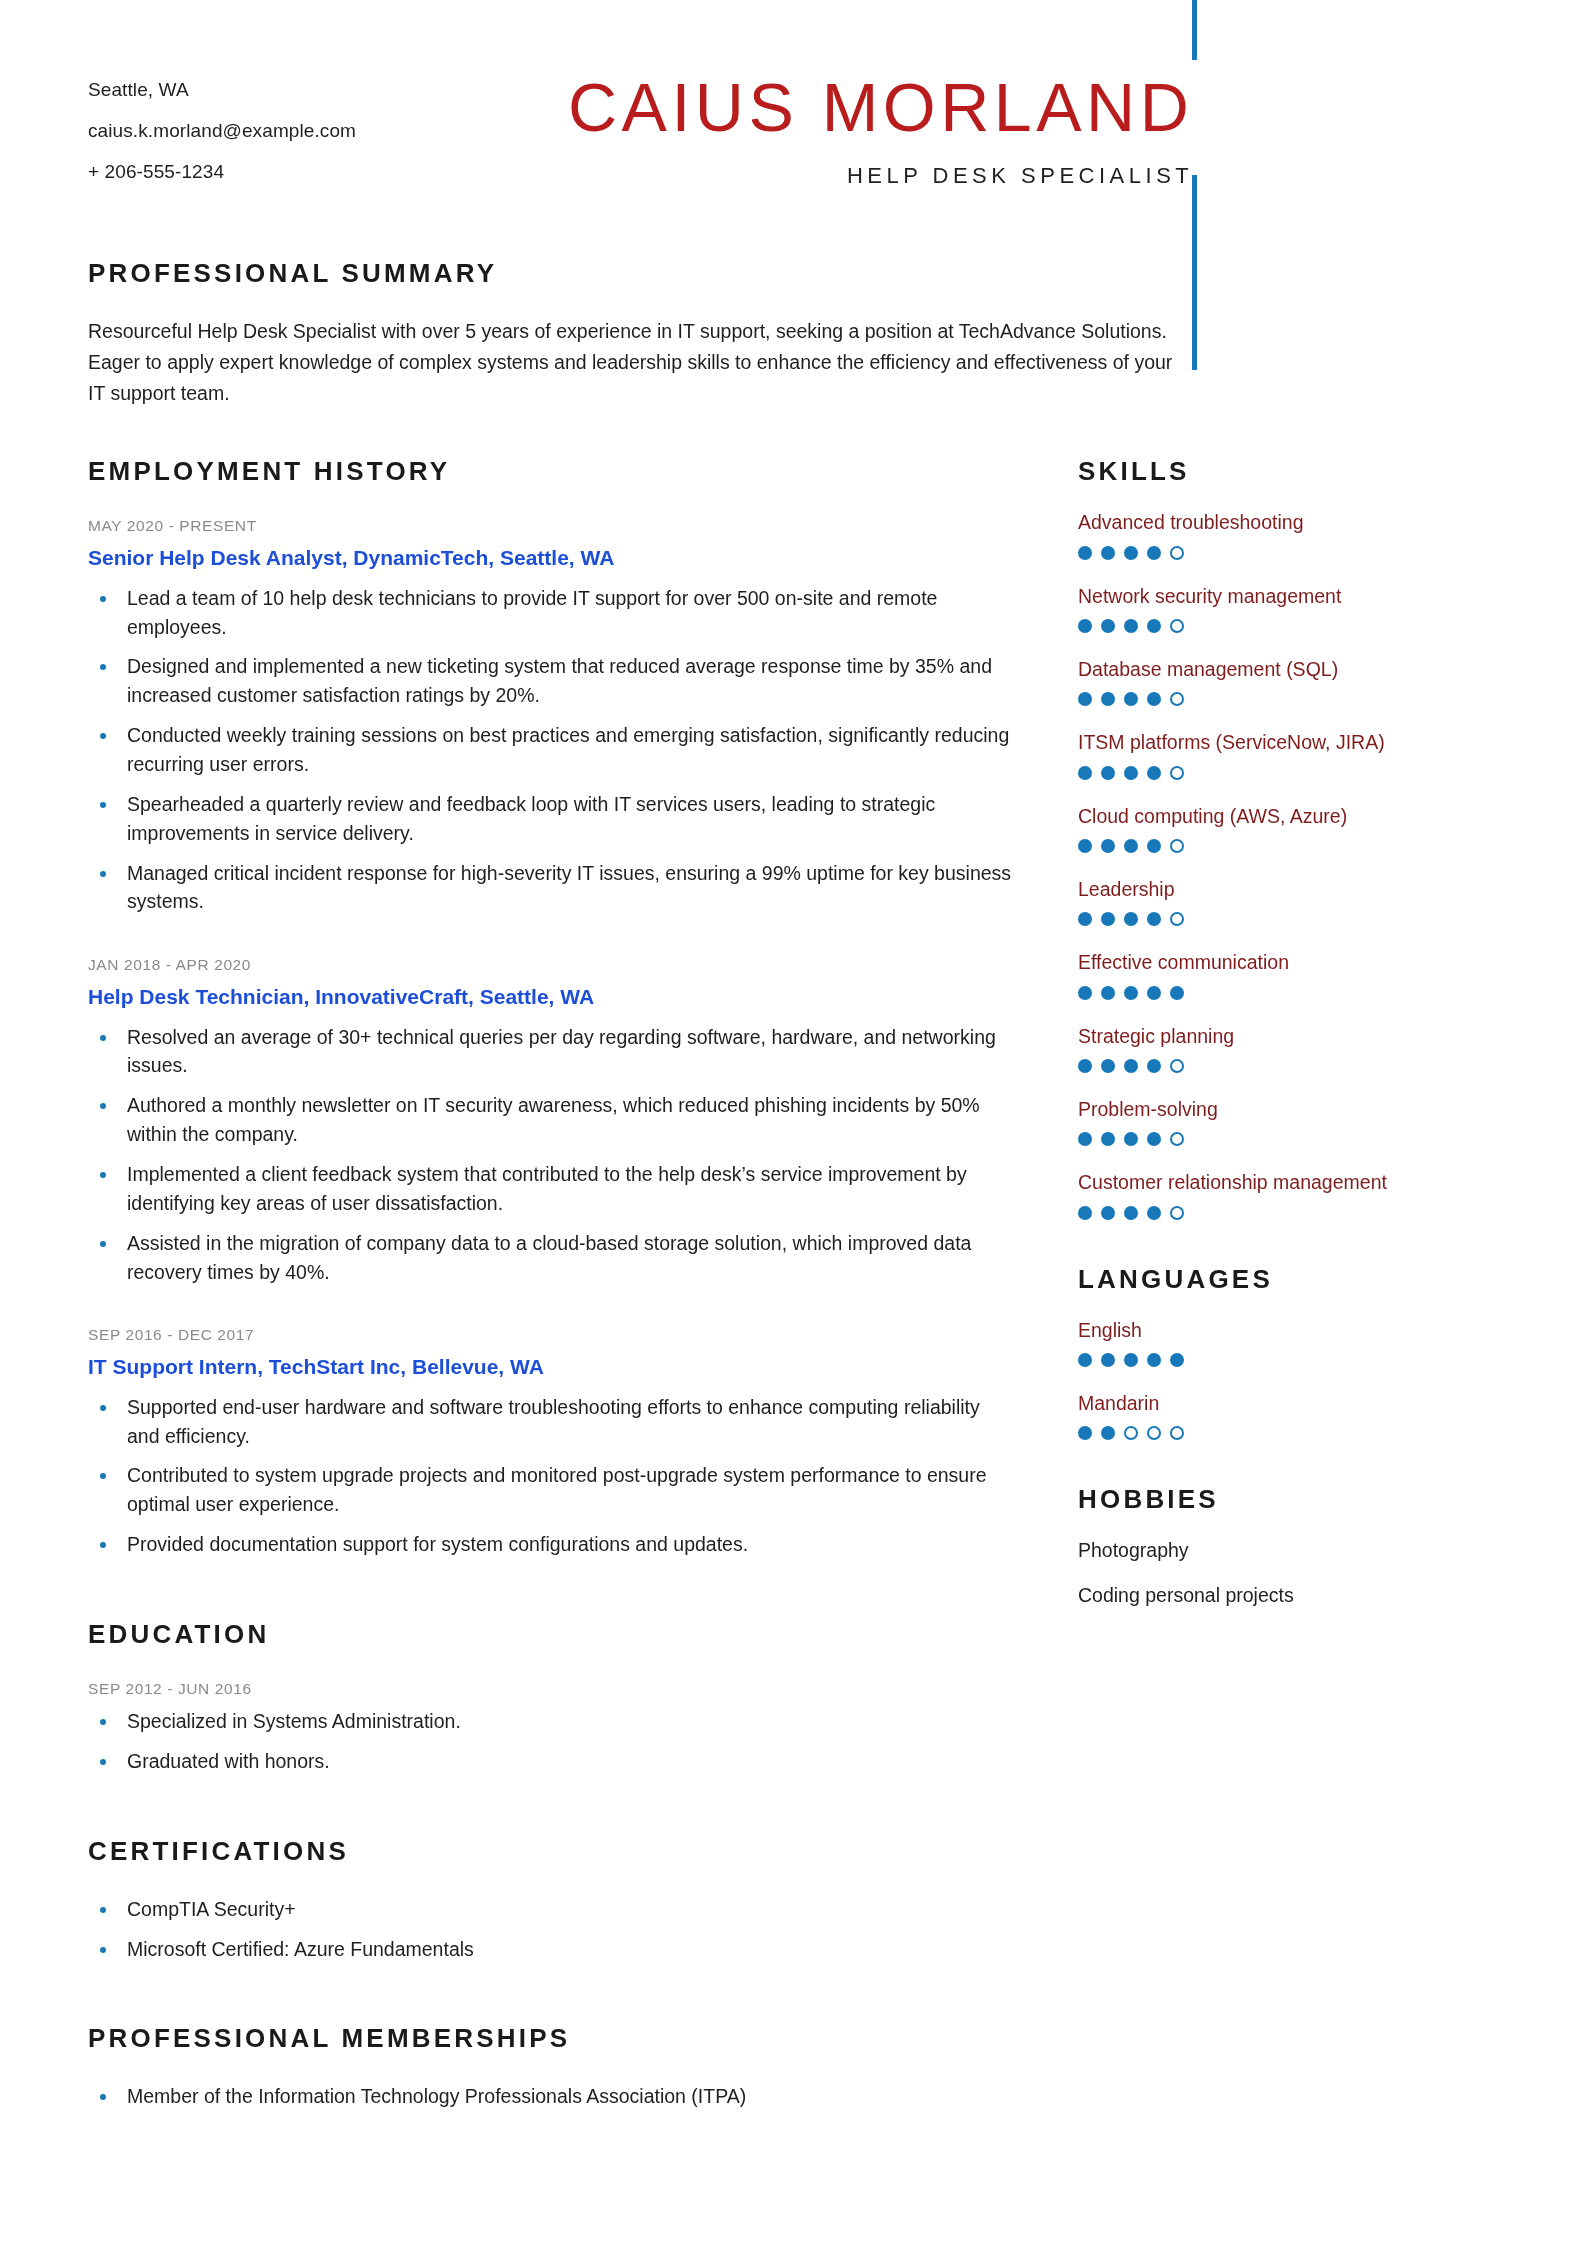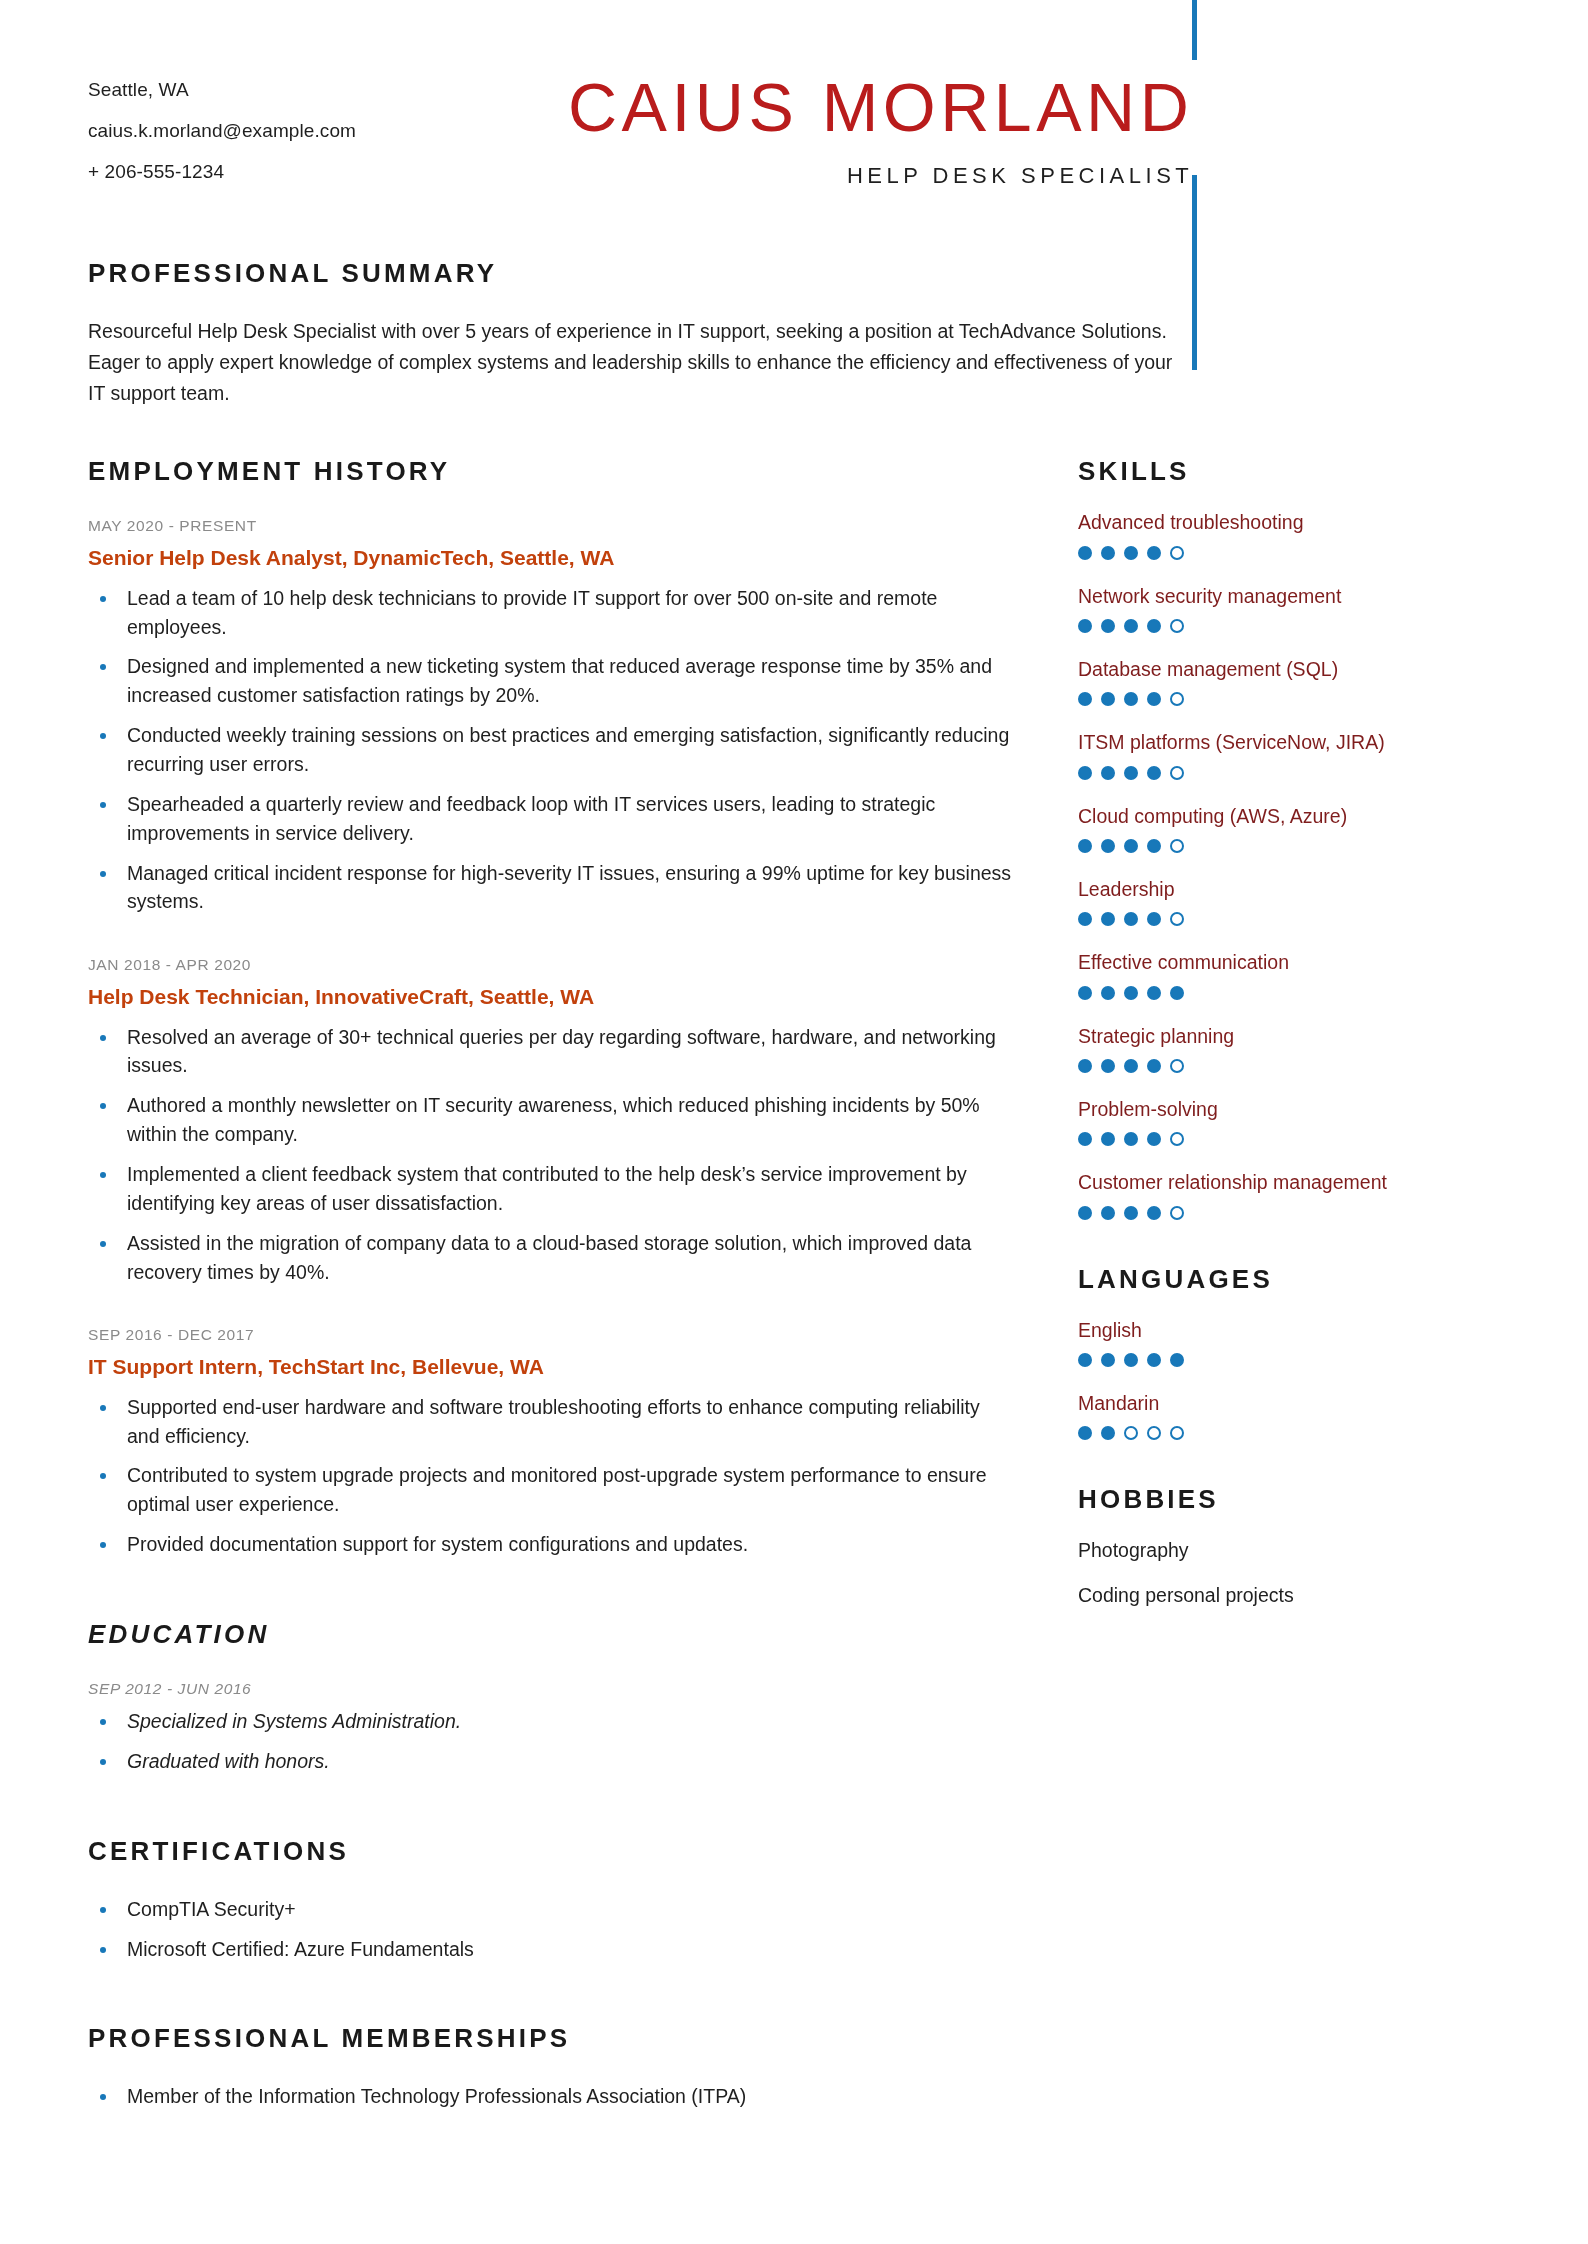"Senior Help Desk Analyst, DynamicTech," .entry-heading { color: #c2410c -> #1d4ed8 }
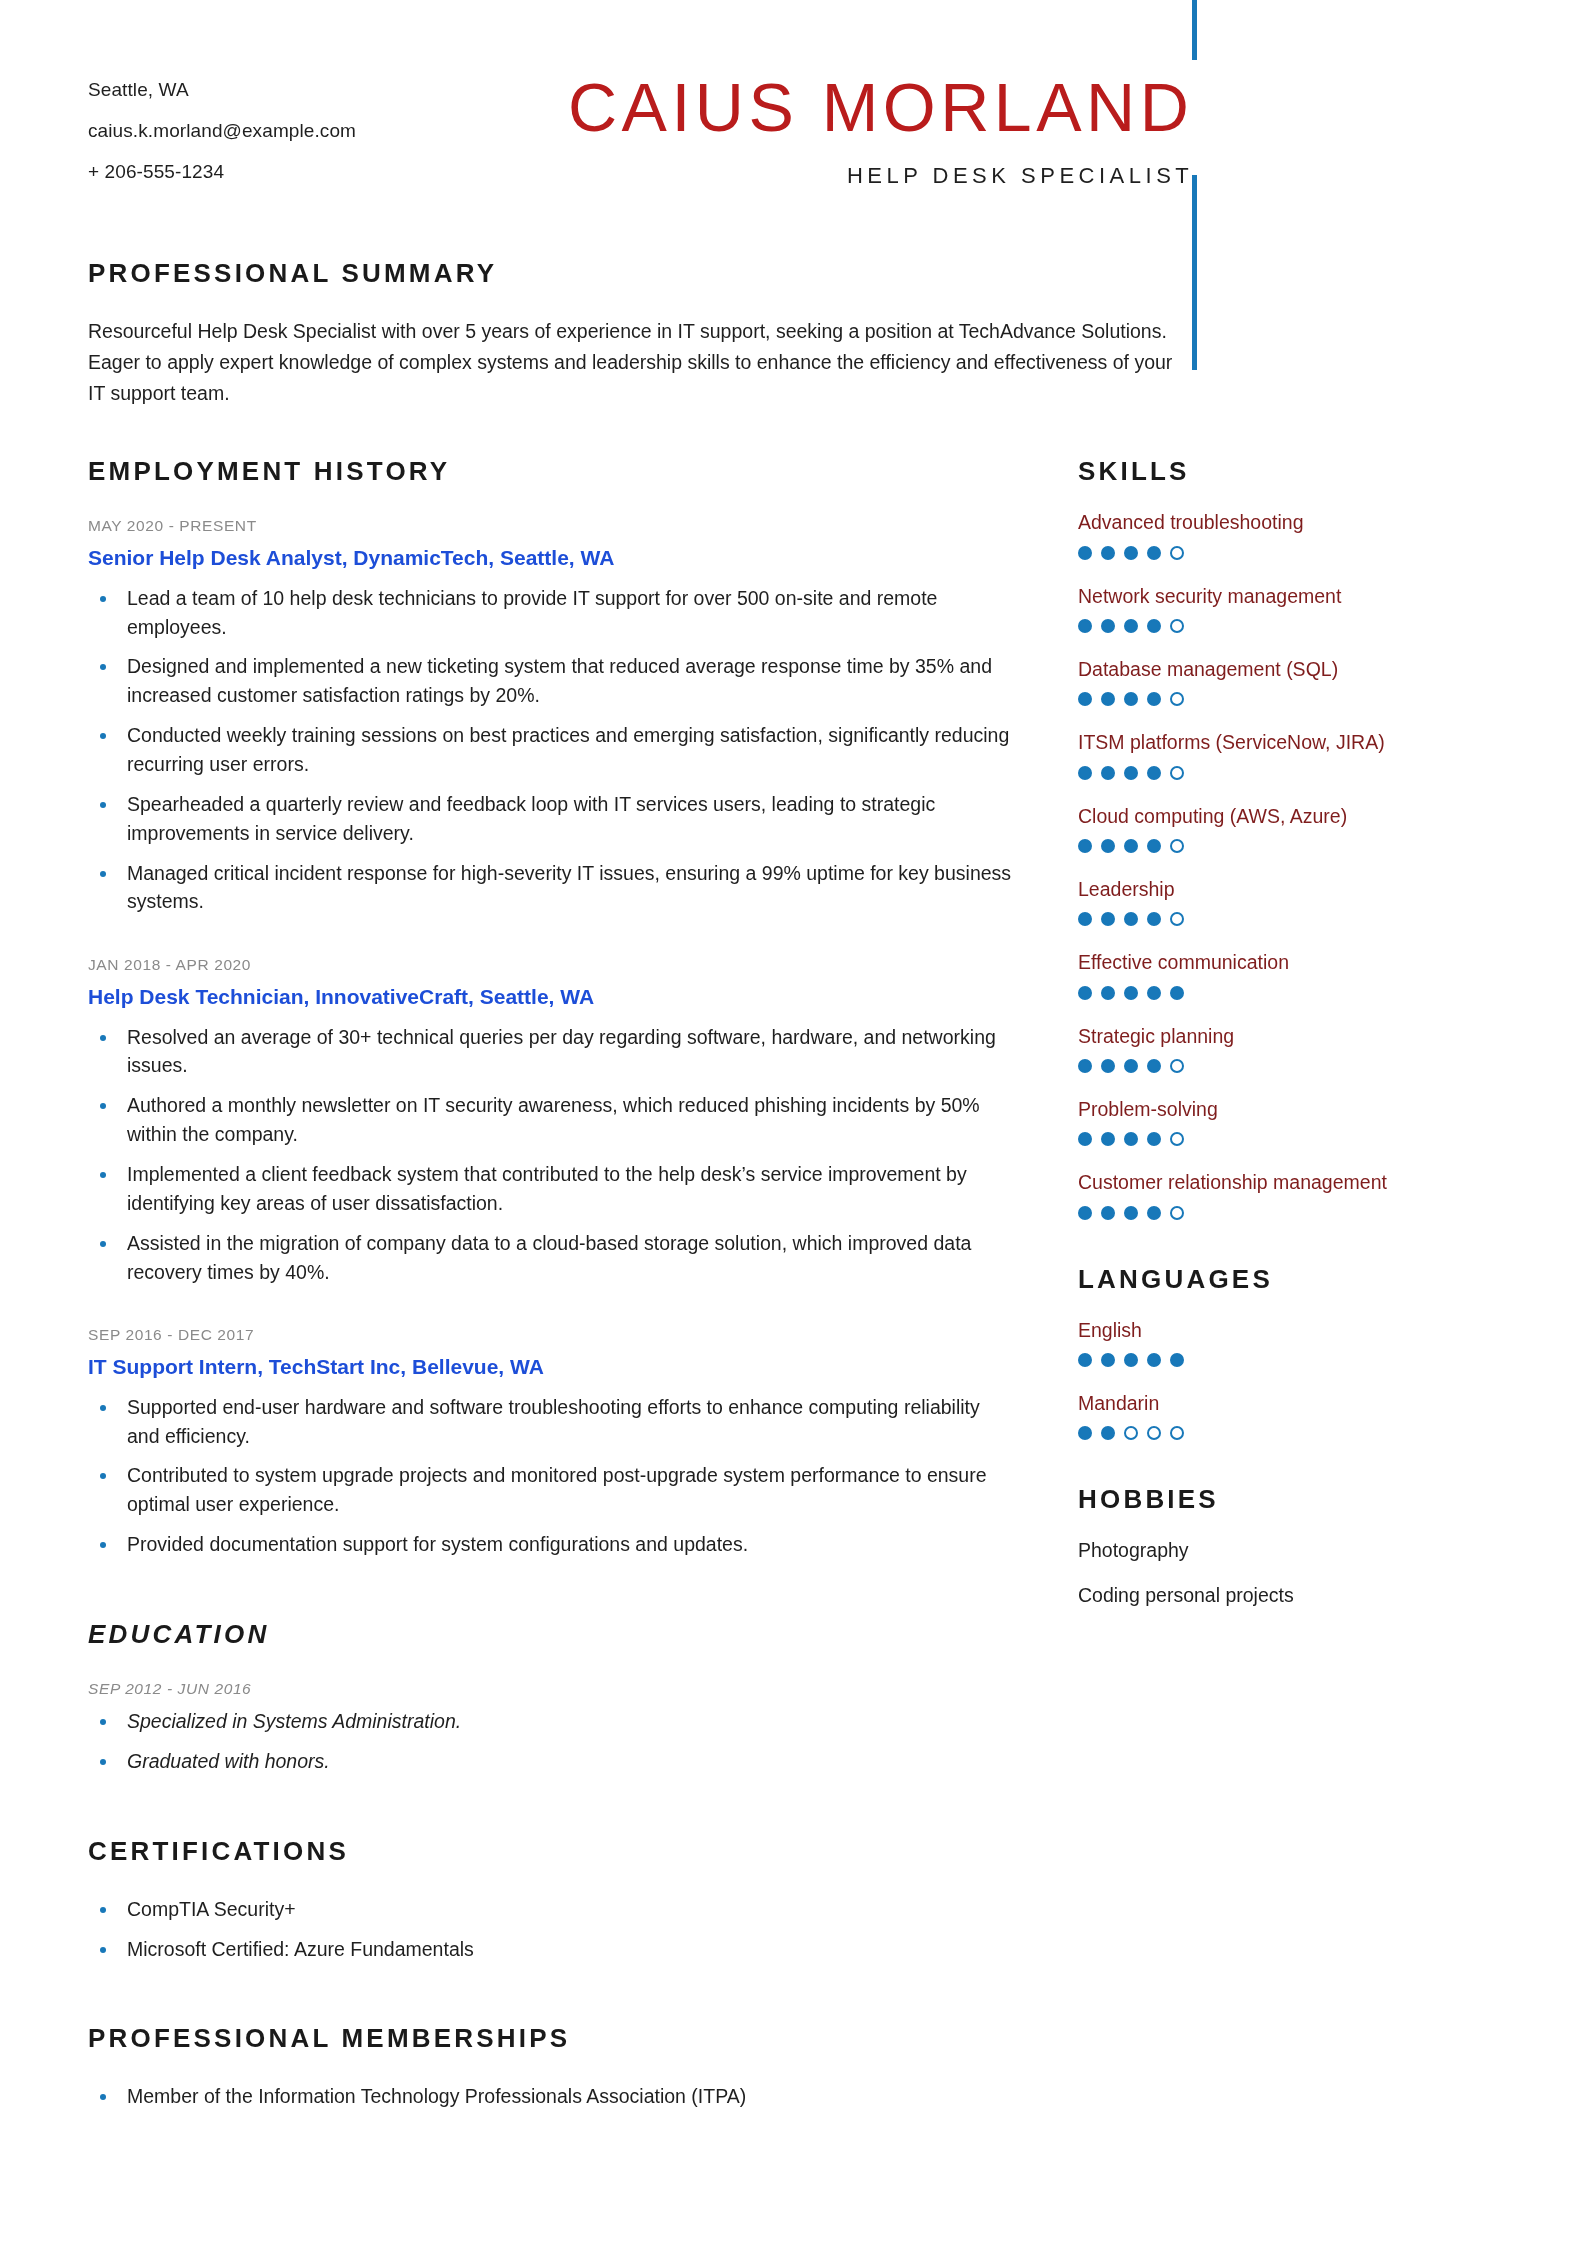"EDUCATION" div.block { font-style: italic -> none }
